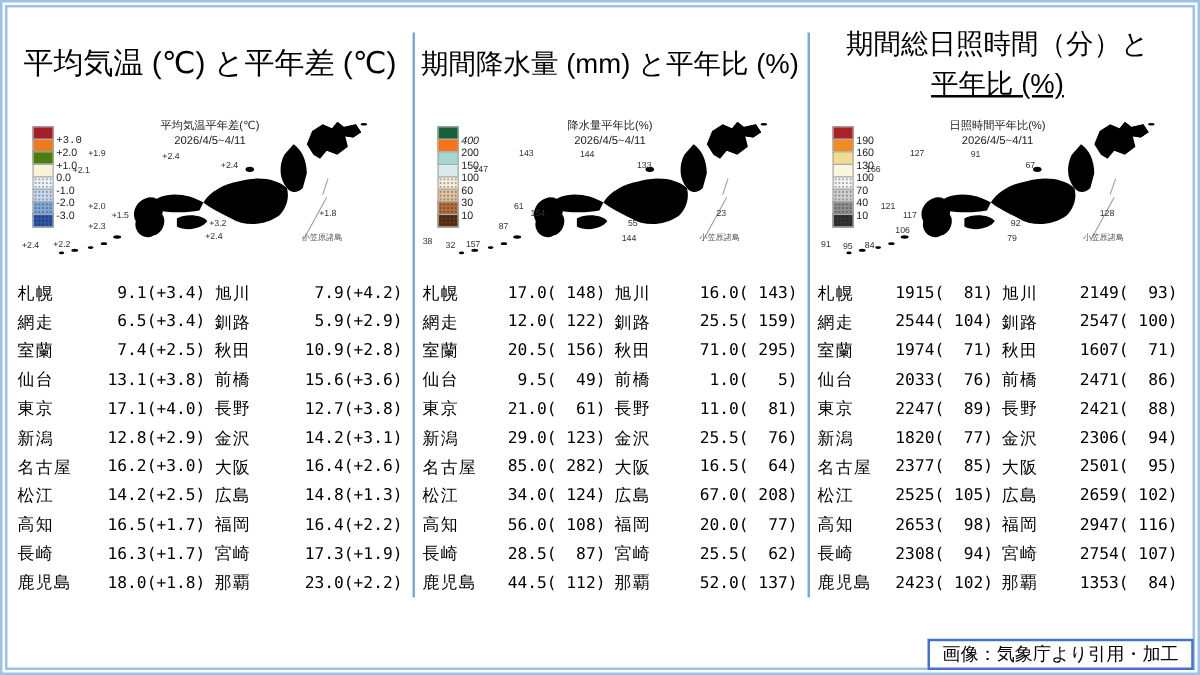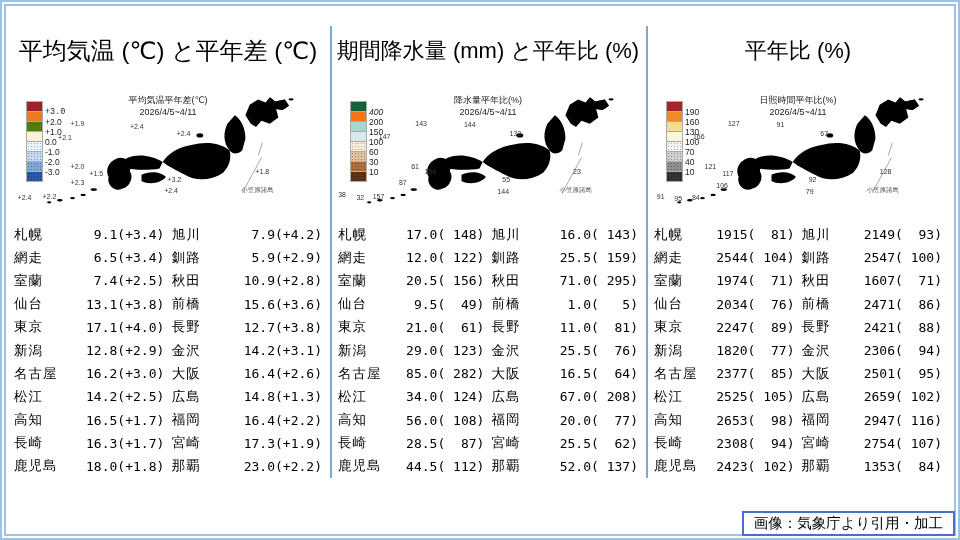"期間総日照時間（分）と" div.panel-title { html: none -> <div>期間総日照時間（分）と</div> }
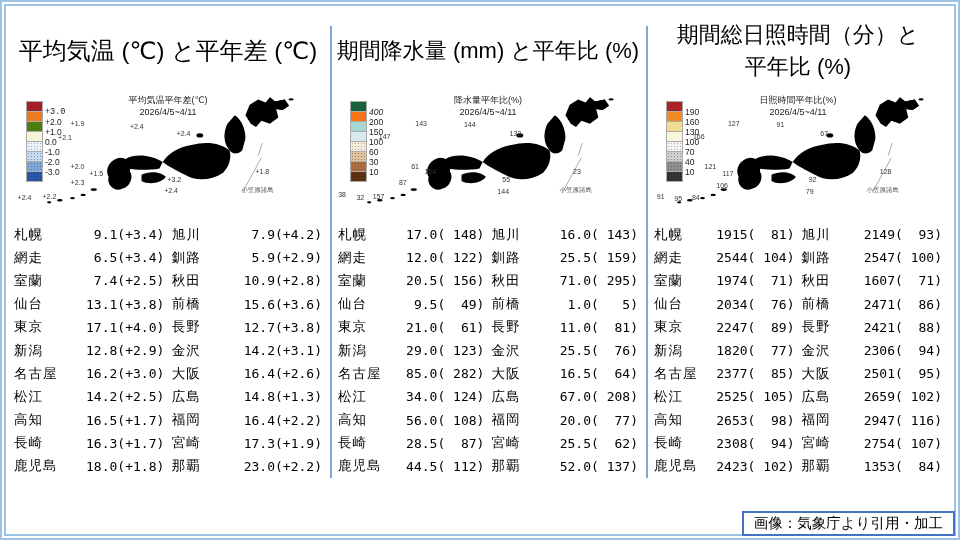"平年比 (%)" .panel-title2 { text-decoration: none -> underline }
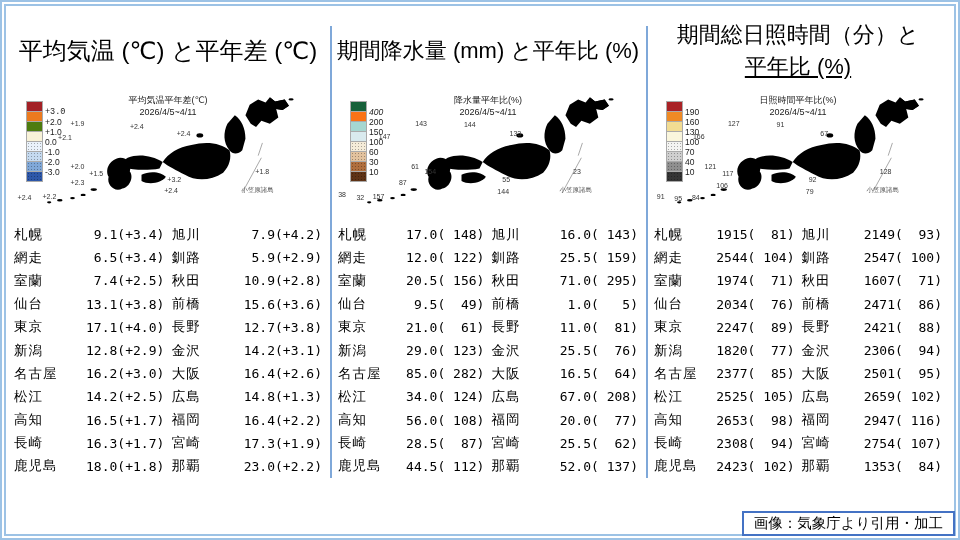"2034( 76)" span.val { text: 2034 -> 2033 }
